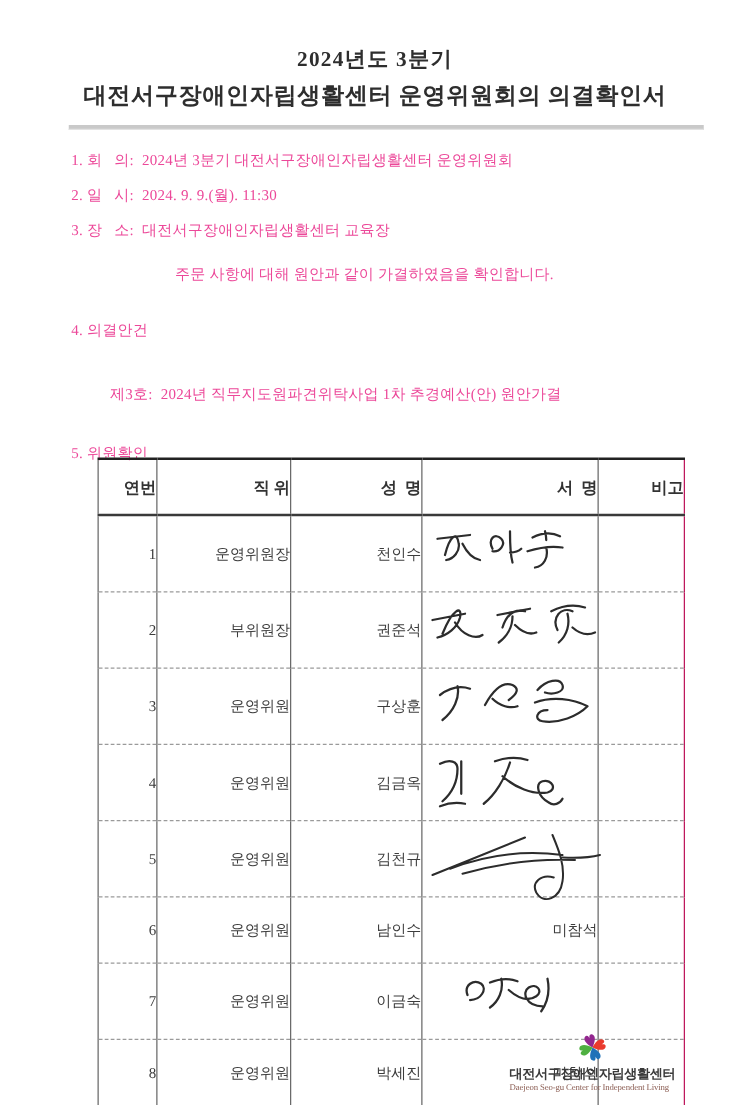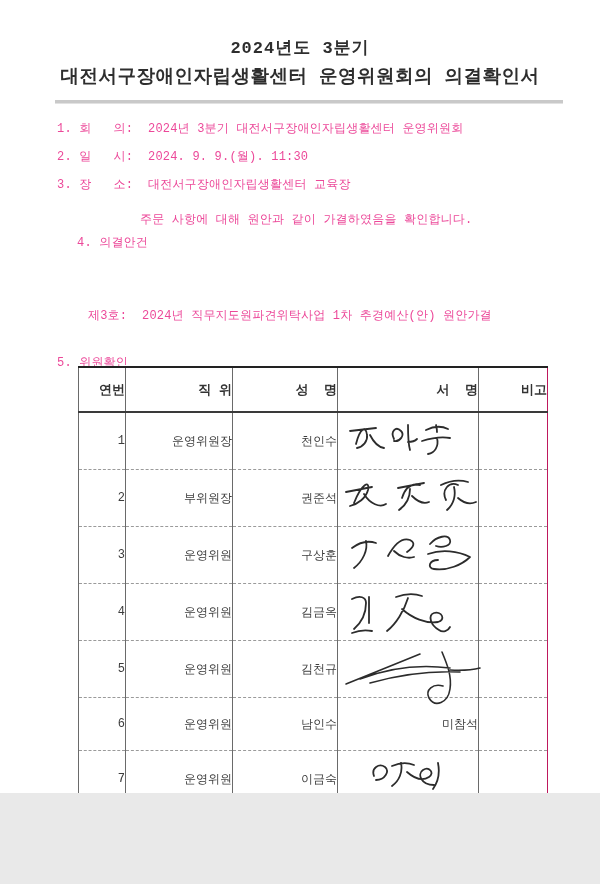"2024년도 3분기" .page { font-family: Liberation Mono, monospace -> Liberation Serif, serif; height: 793px -> 884px }
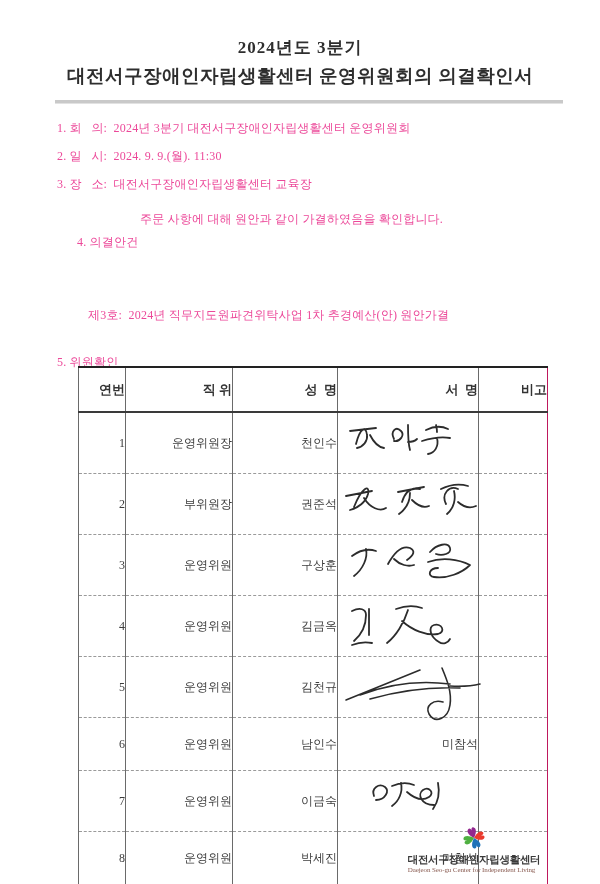"4. 의결안건" .l-agenda-h { margin-left: 20px -> none; top: 234px -> 256px }
